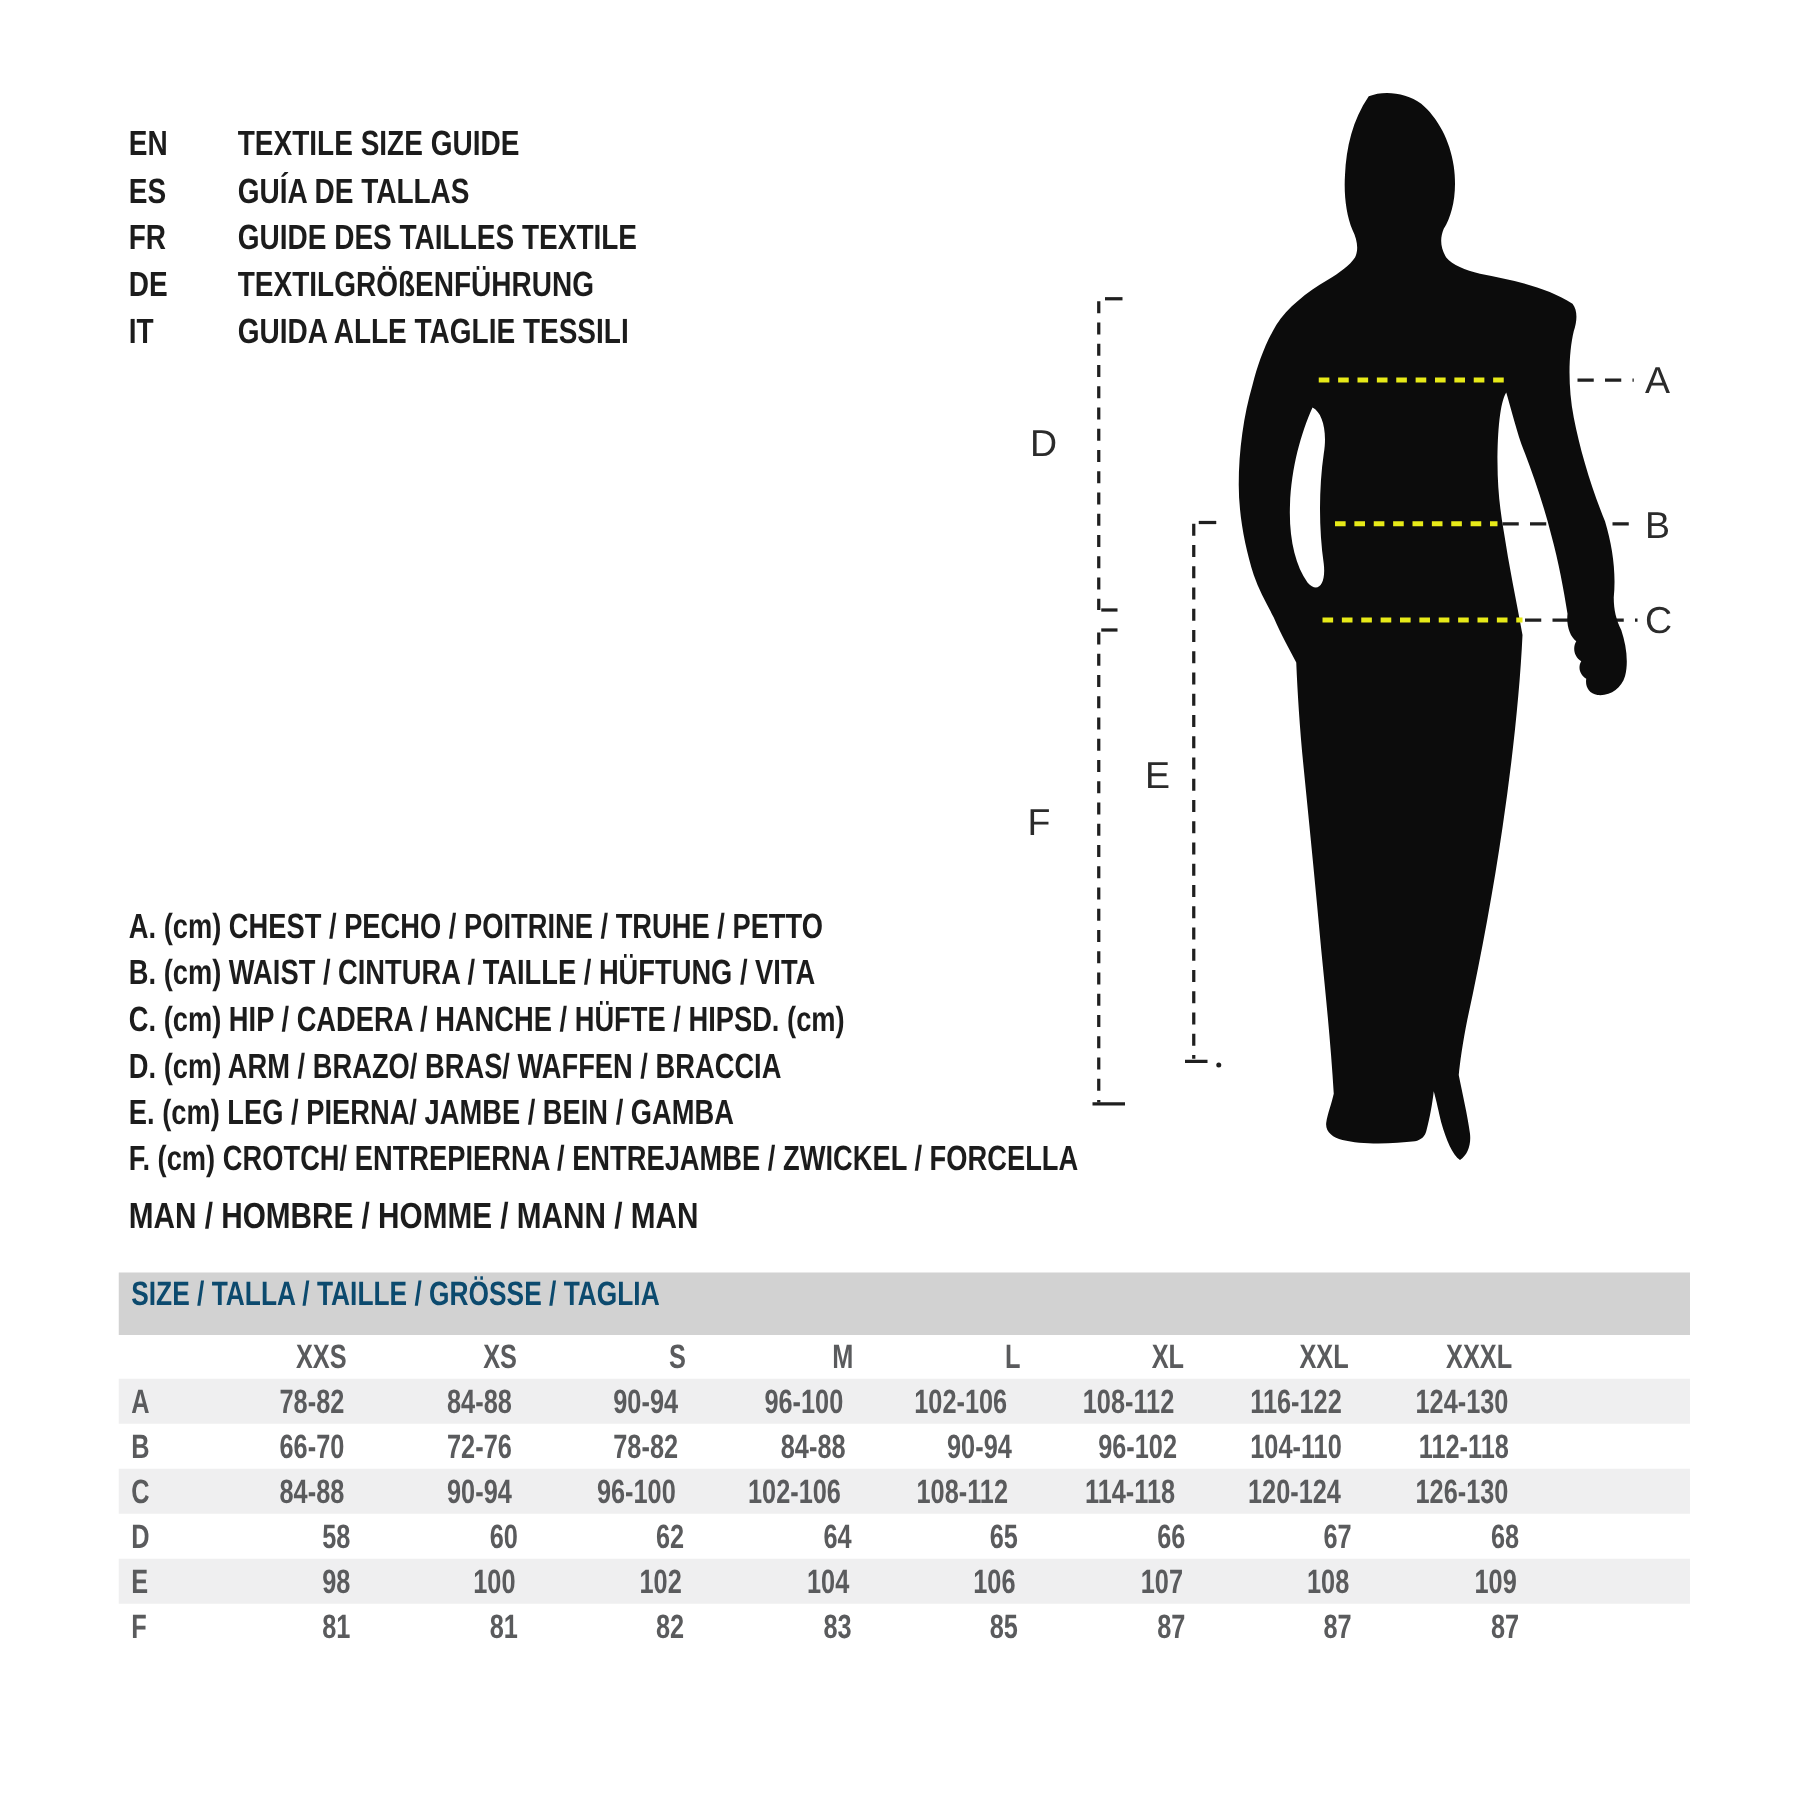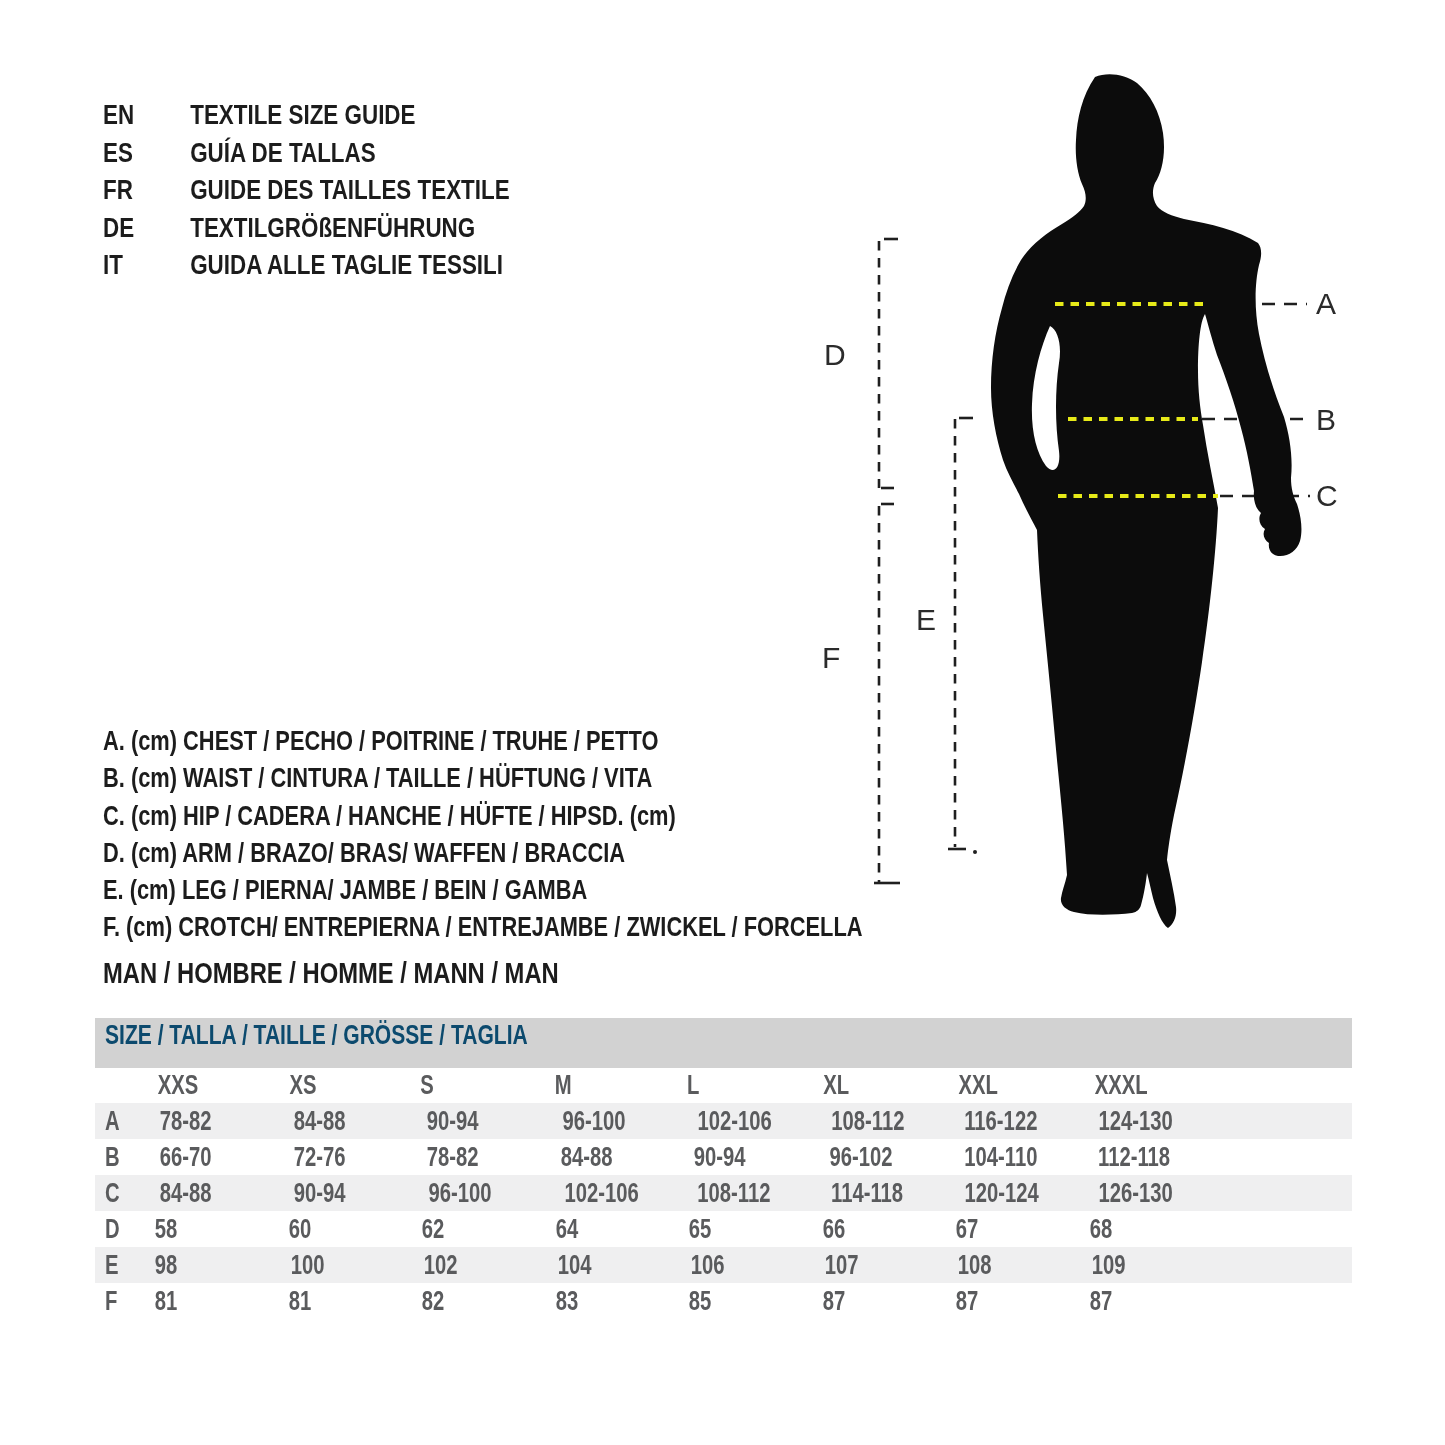"XXS" .st-cell { text-align: left -> right }
